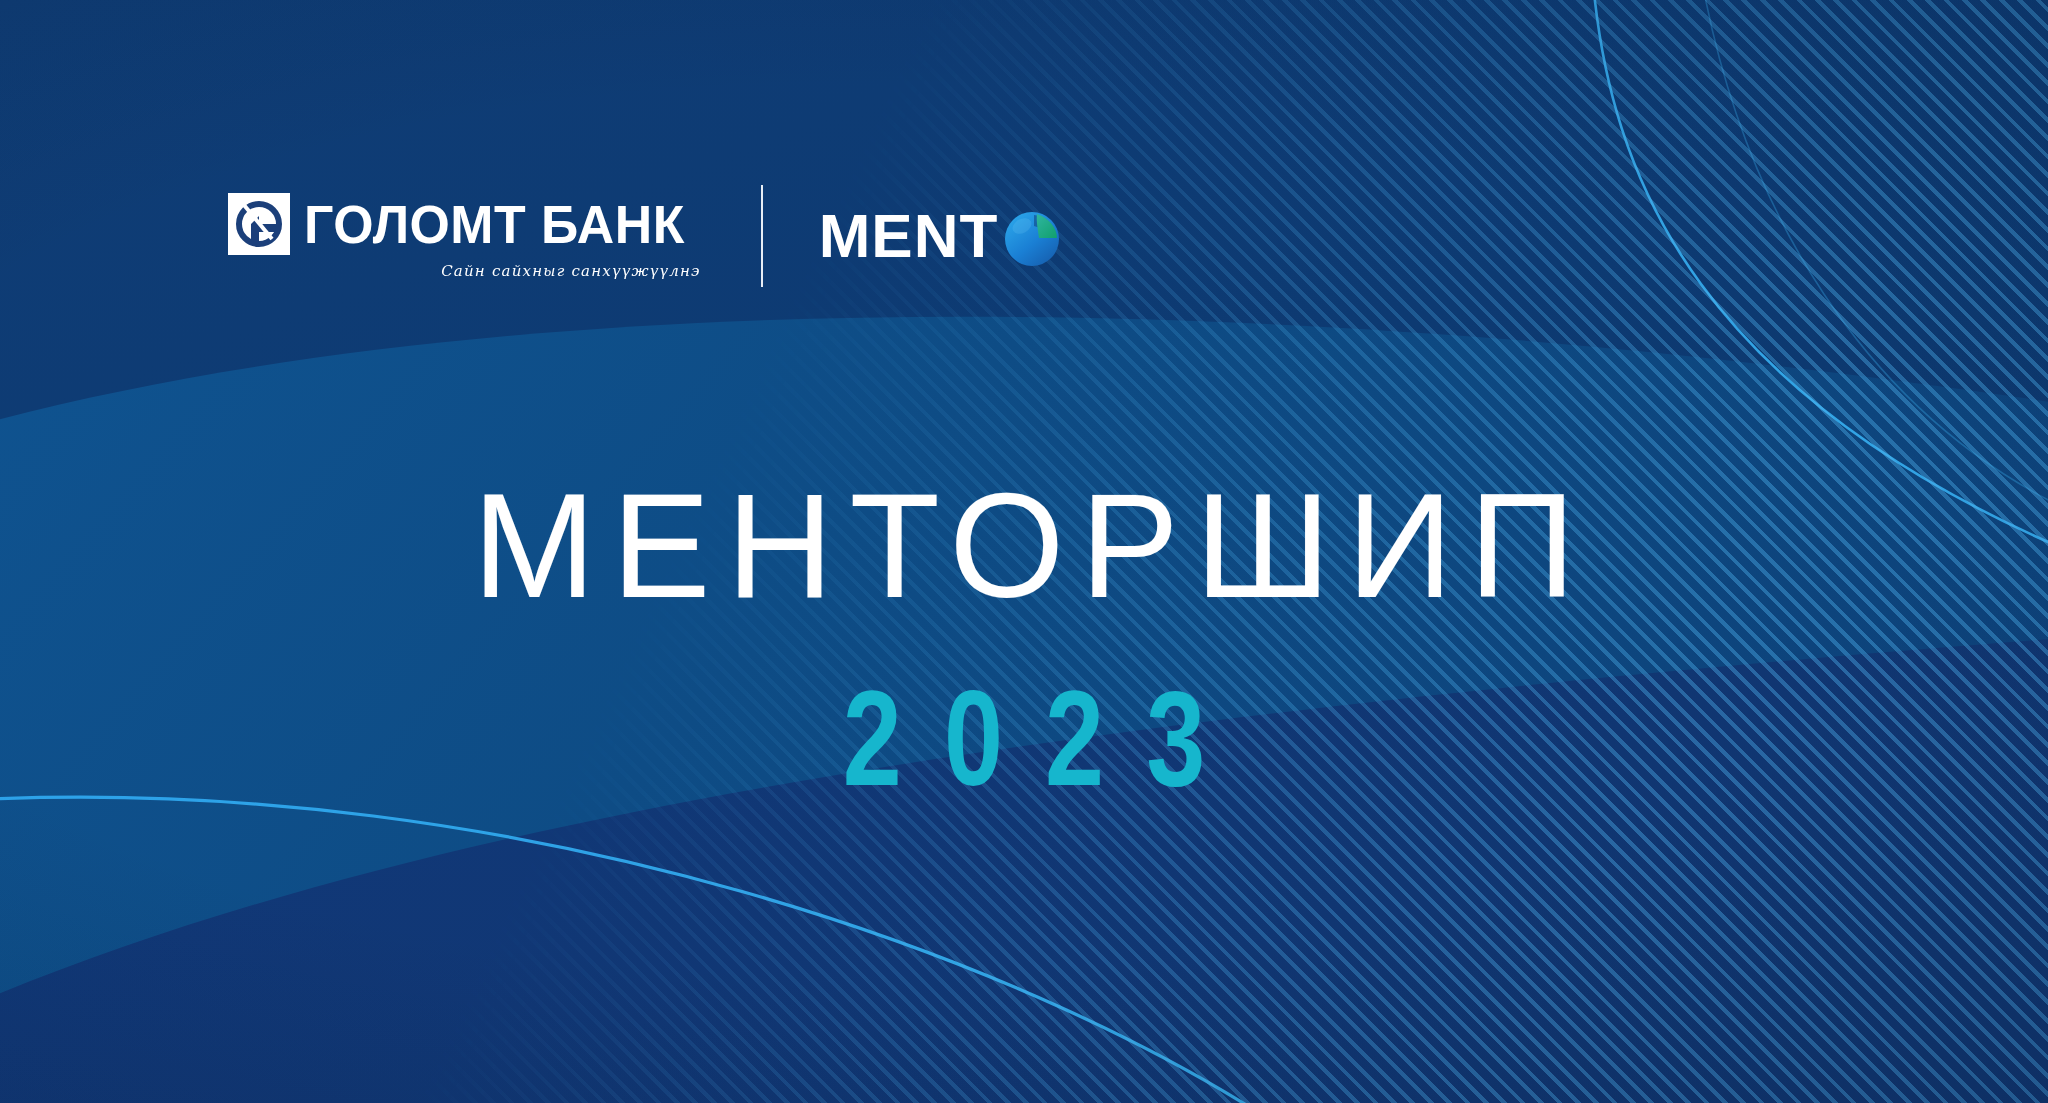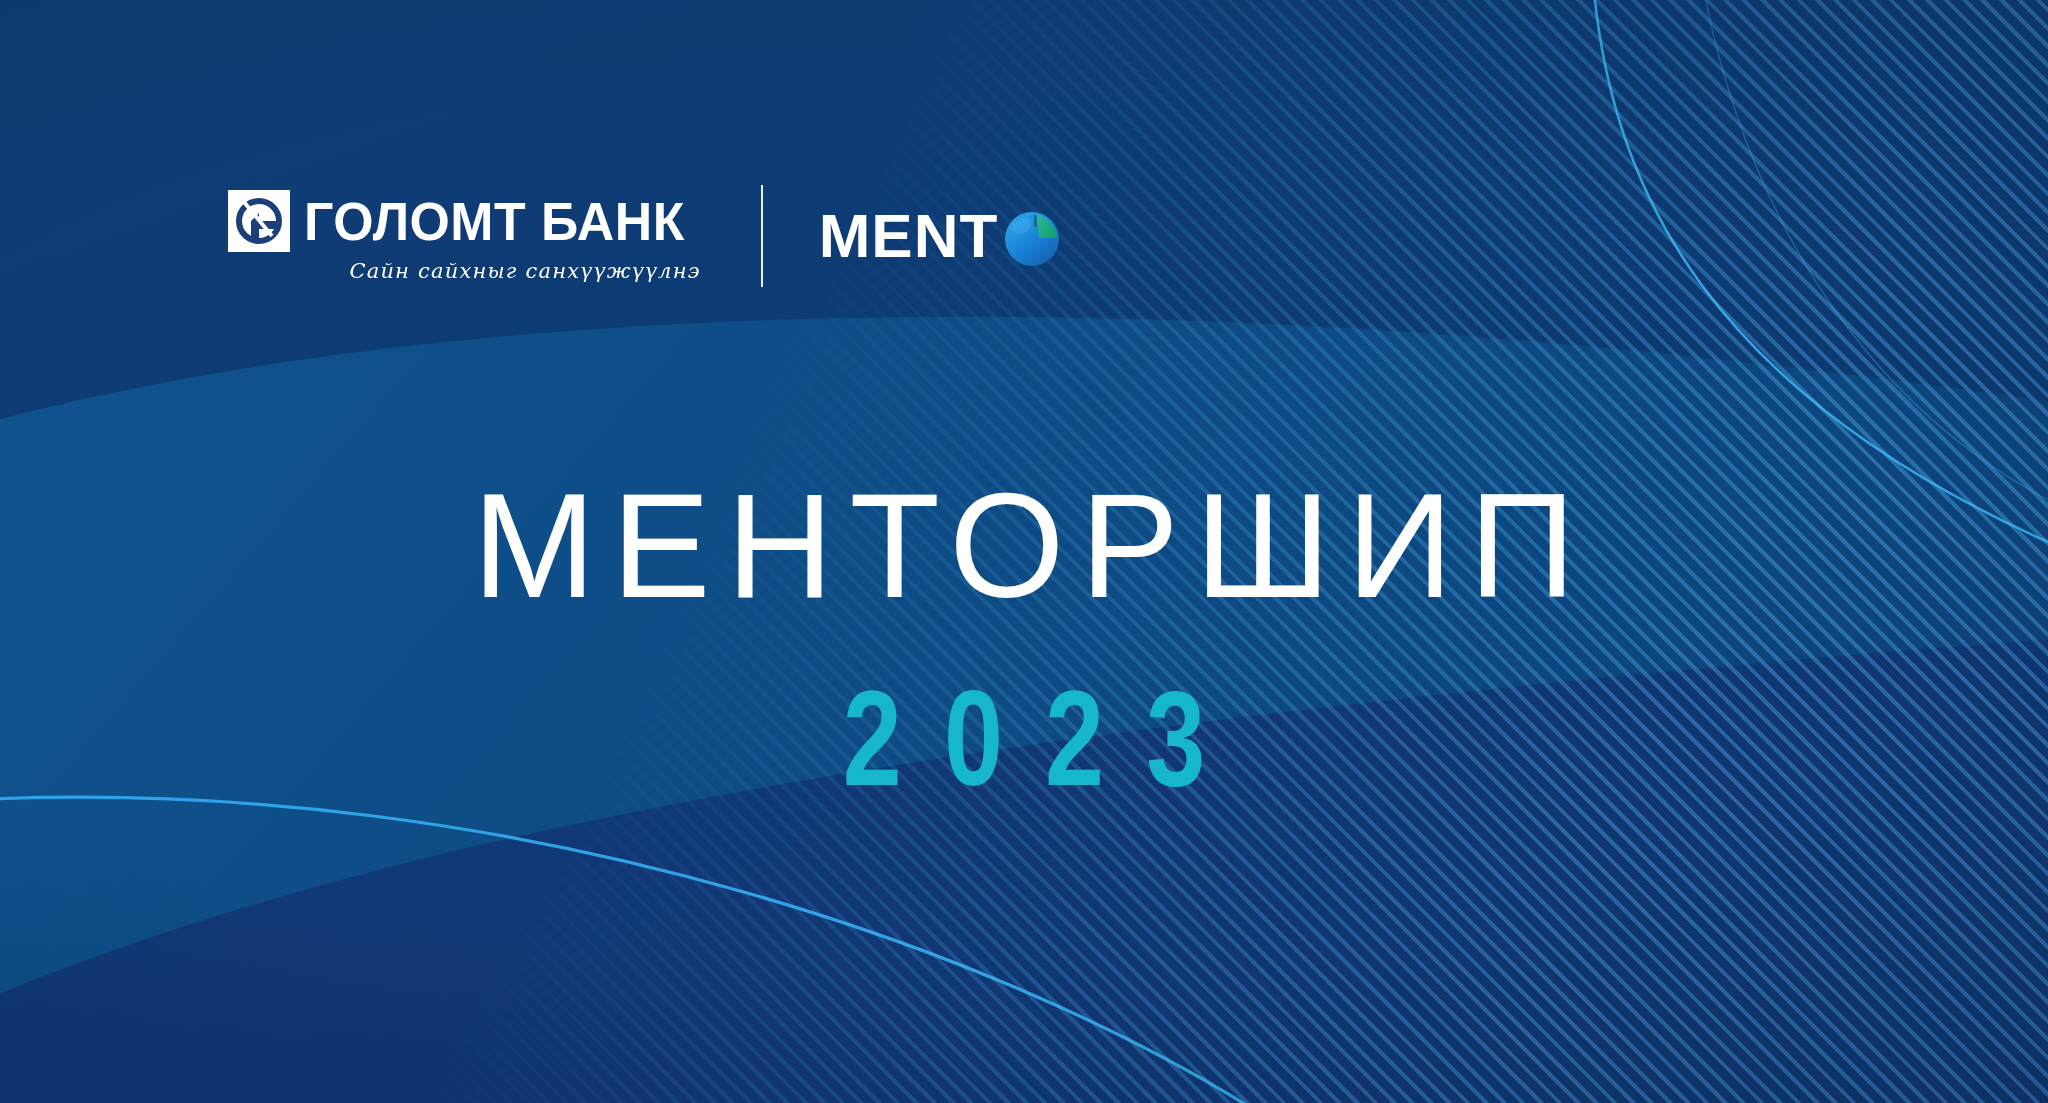"Сайн сайхныг санхүүжүүлнэ" .golomt-tagline { font-size: 21px -> 15px }
